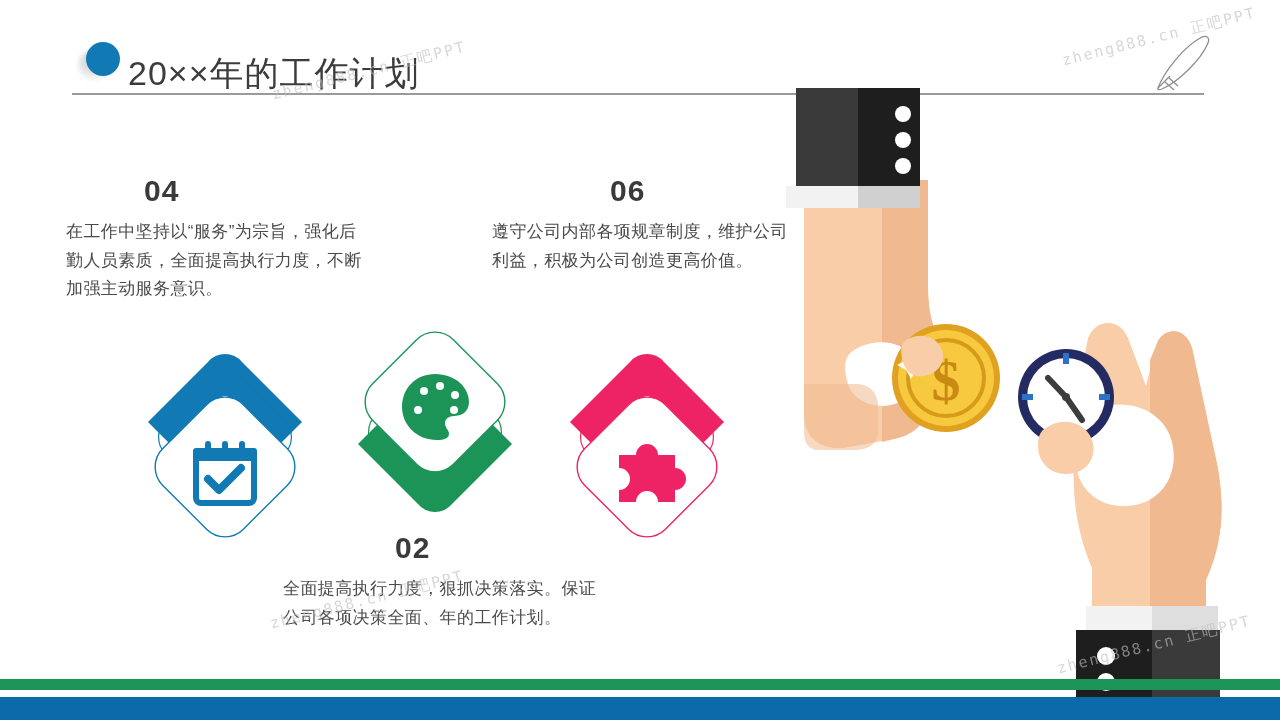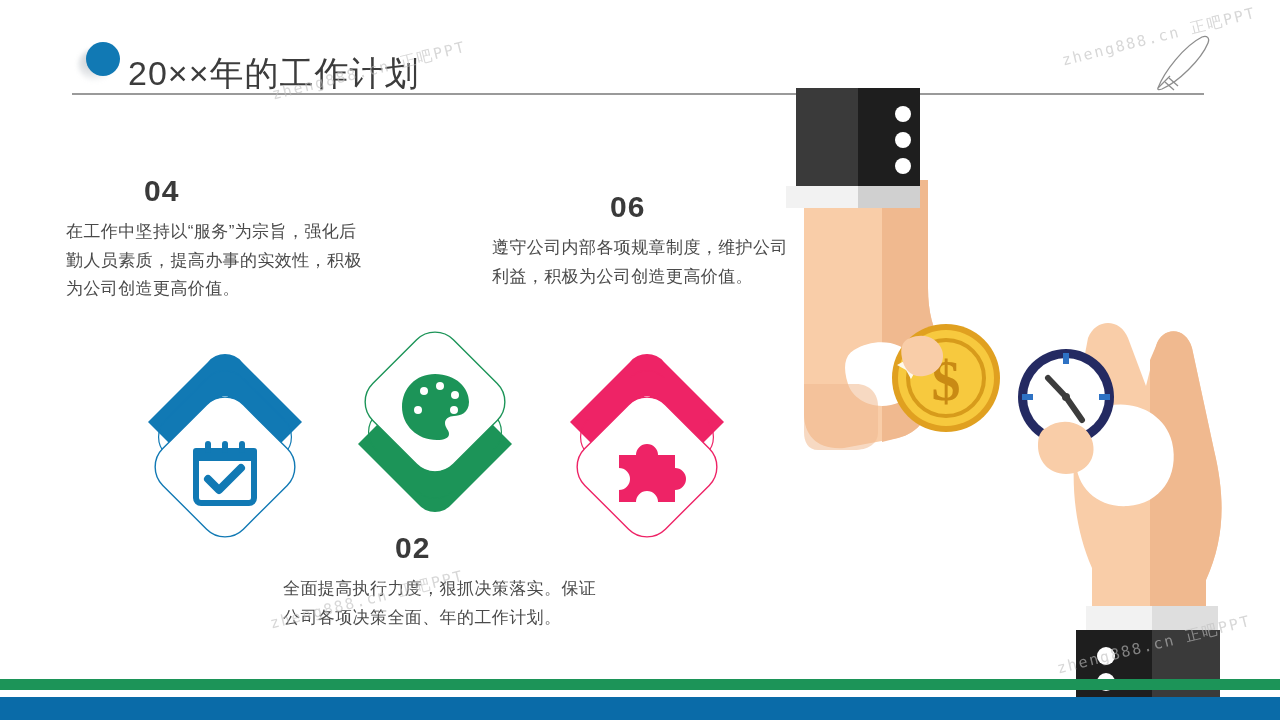"06" #blk06 { top: 192px -> 176px }
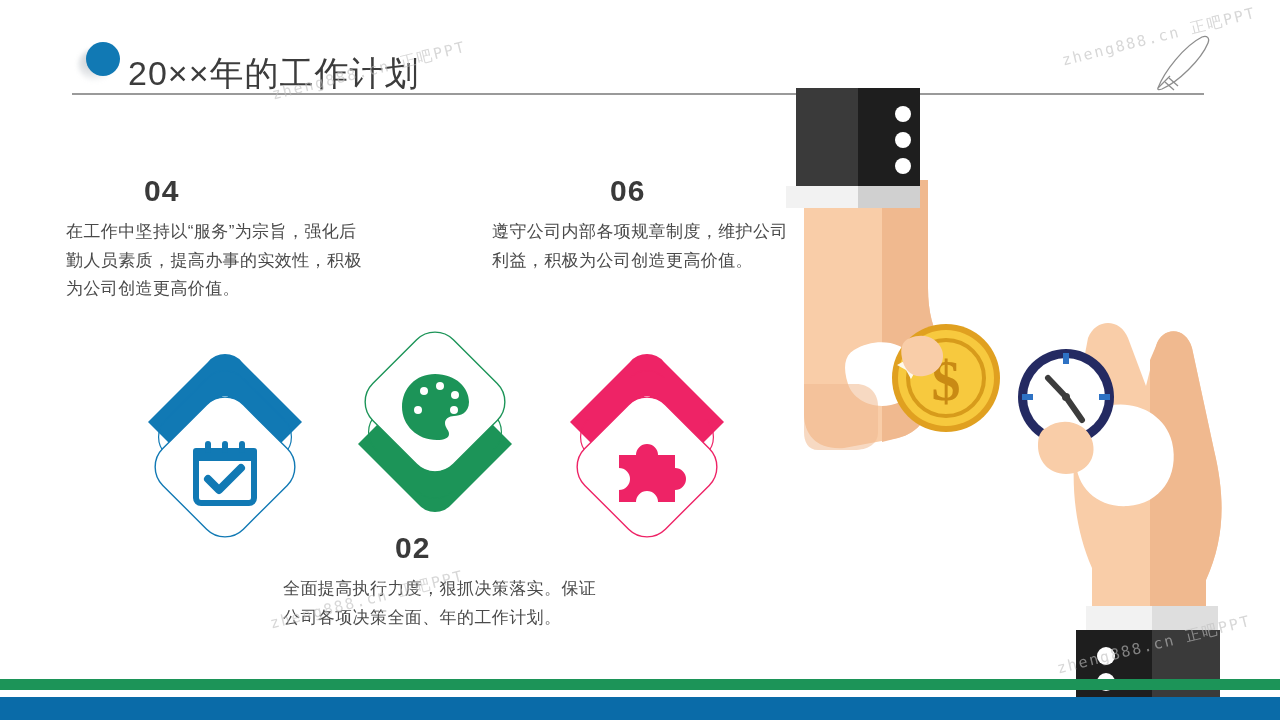"在工作中坚持以“服务”为宗旨，强化后勤人员素质，提高办事的实效性，积极为公司创造" div.body { text: 提高办事的实效性，积极为公司创造更高价值 -> 全面提高执行力度，不断加强主动服务意识 }
